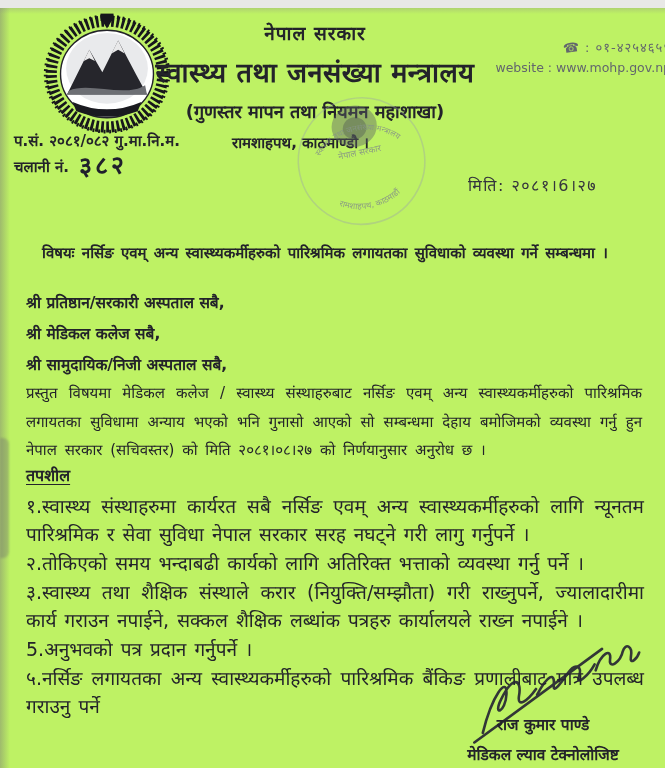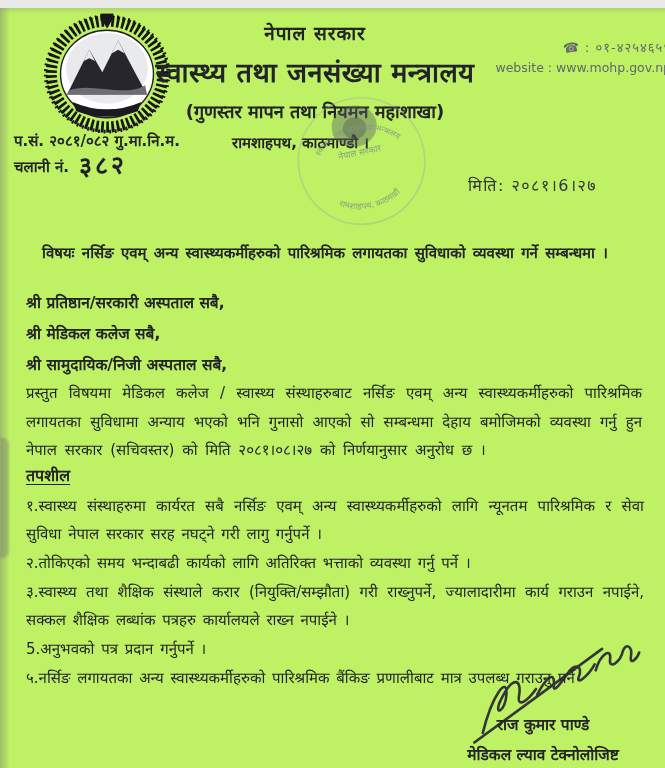"१.स्वास्थ्य संस्थाहरुमा कार्यरत सबै" .items { font-size: 15px -> 19px }
